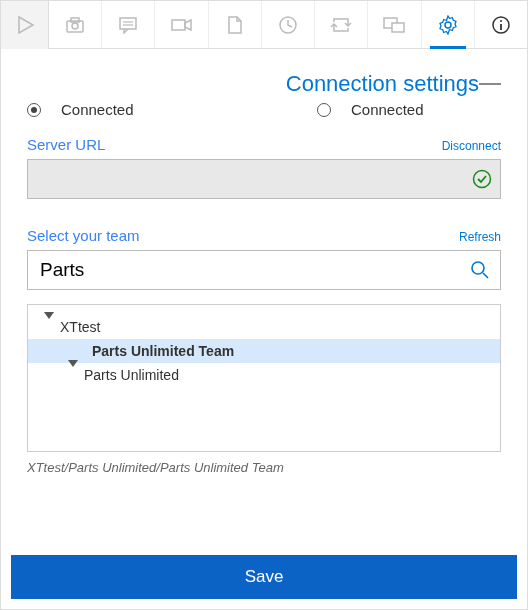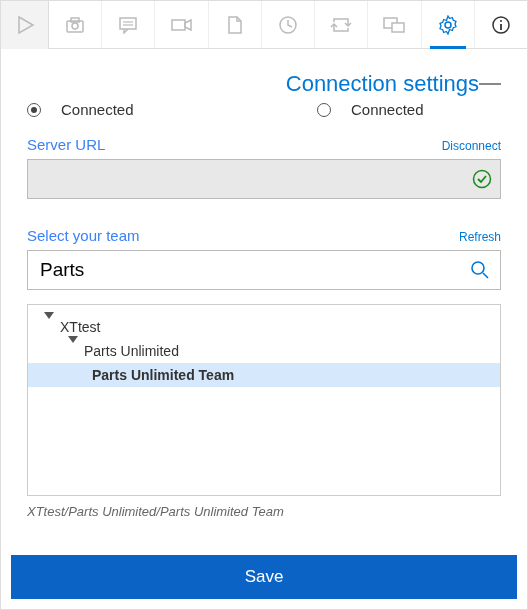"XTtest" .tree-box { height: 192px -> 148px }
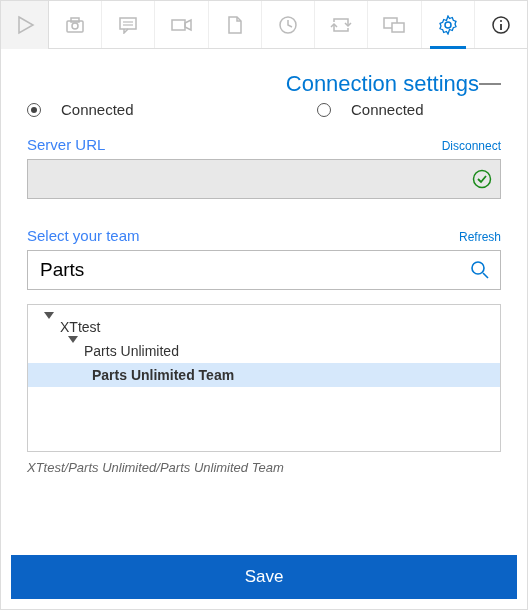"Parts Unlimited" div.tree-row { order: before "Parts Unlimited Team" -> after "Parts Unlimited Team" }
